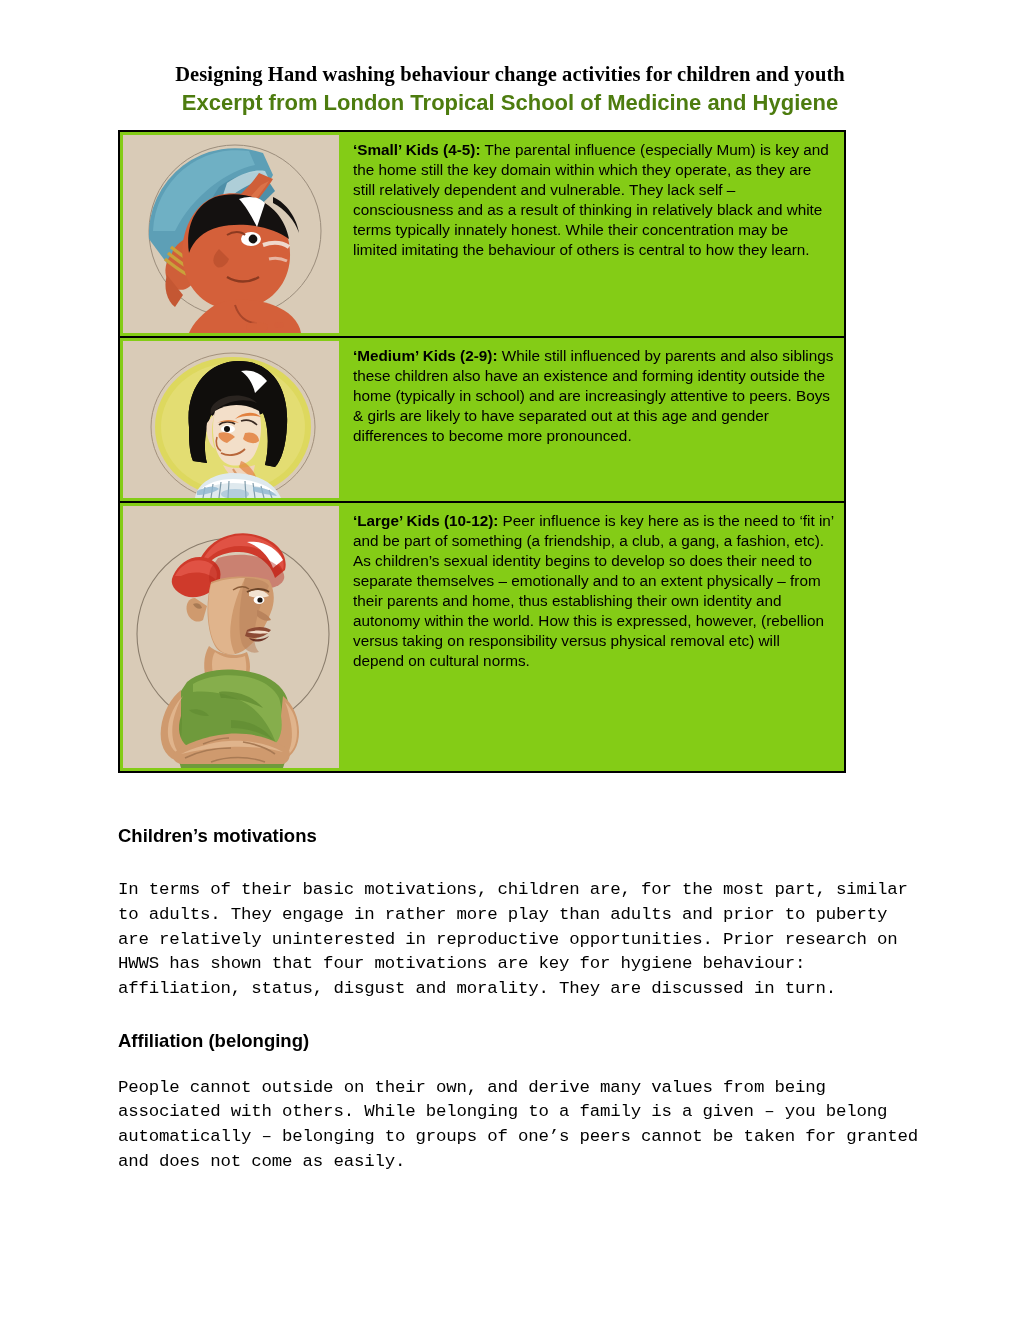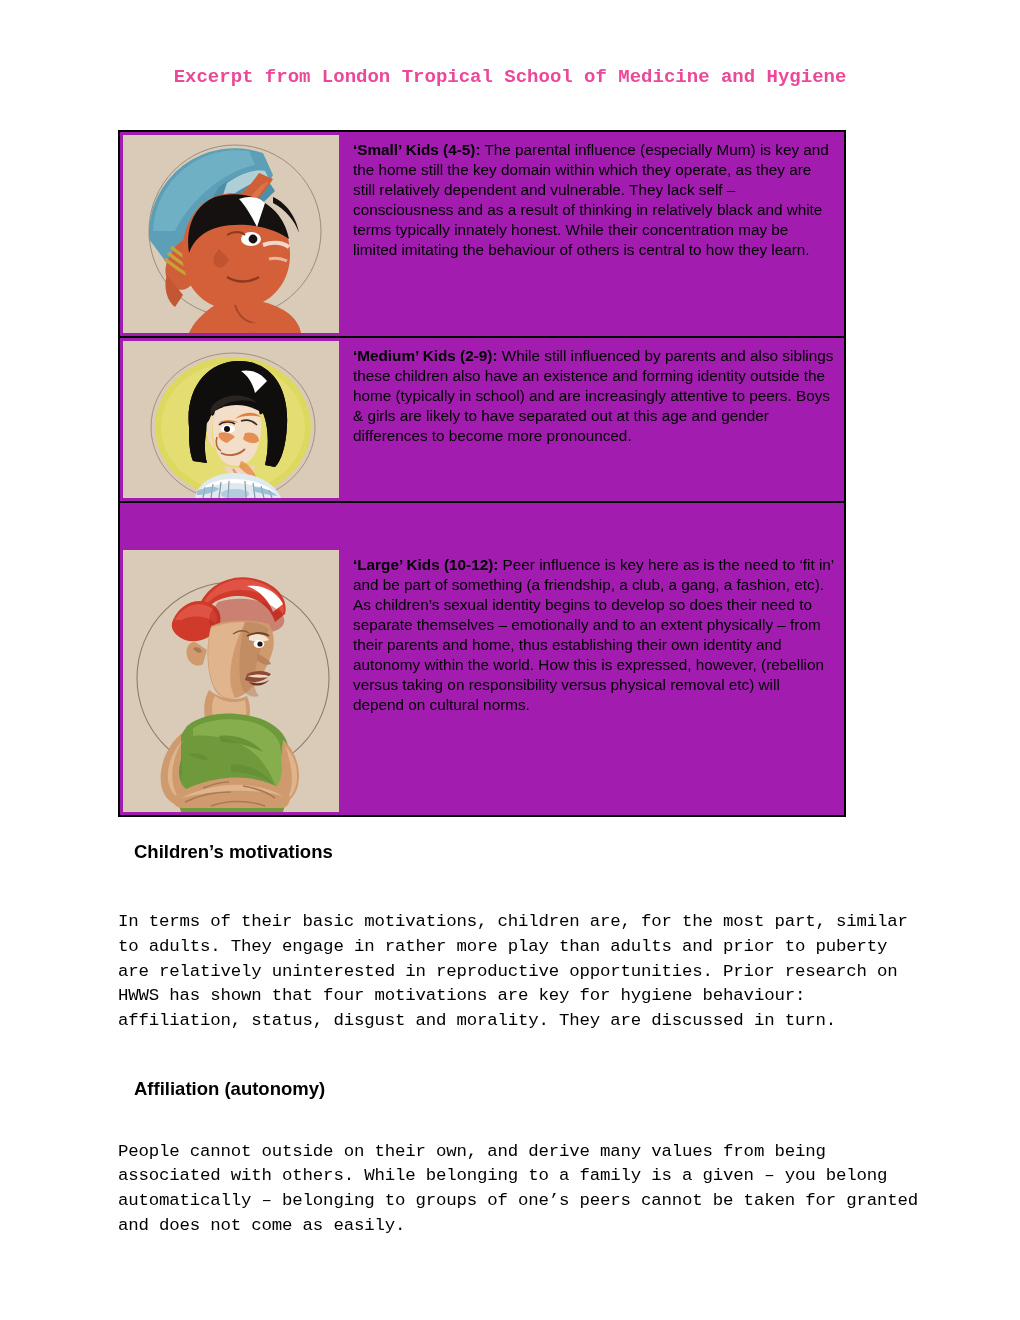"Designing Hand washing behaviour change" div.doc-title { html: none -> <div>Designing Hand washing behaviour change activities for children and youth</div> }
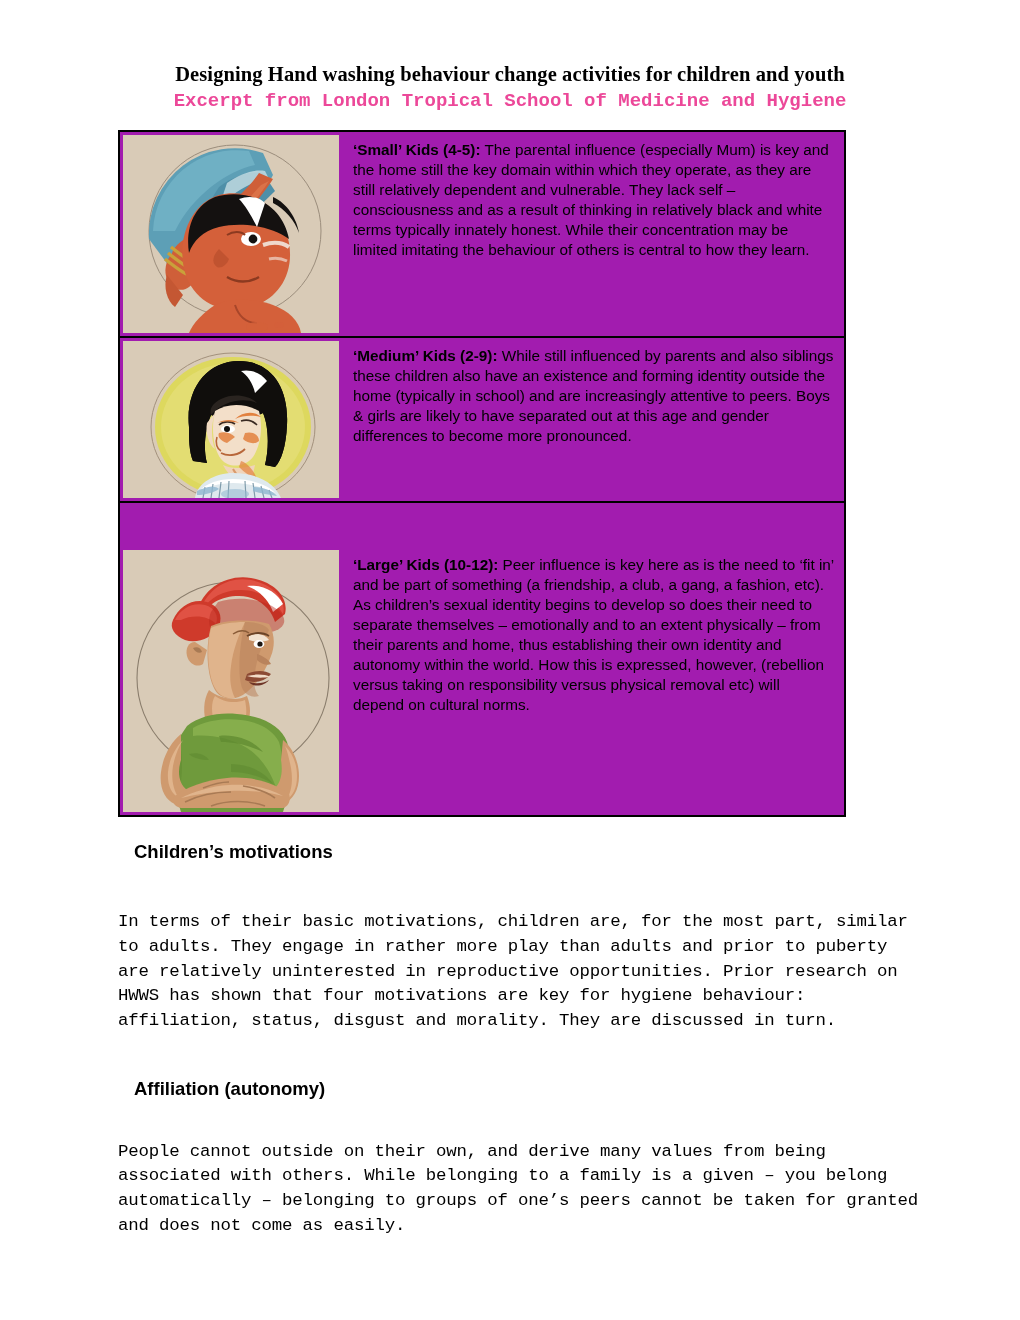"Excerpt from London Tropical School" .doc-subtitle { color: #ec4899 -> #4d7c0f; font-family: Liberation Mono, monospace -> Liberation Sans, sans-serif; font-size: 19px -> 22px }
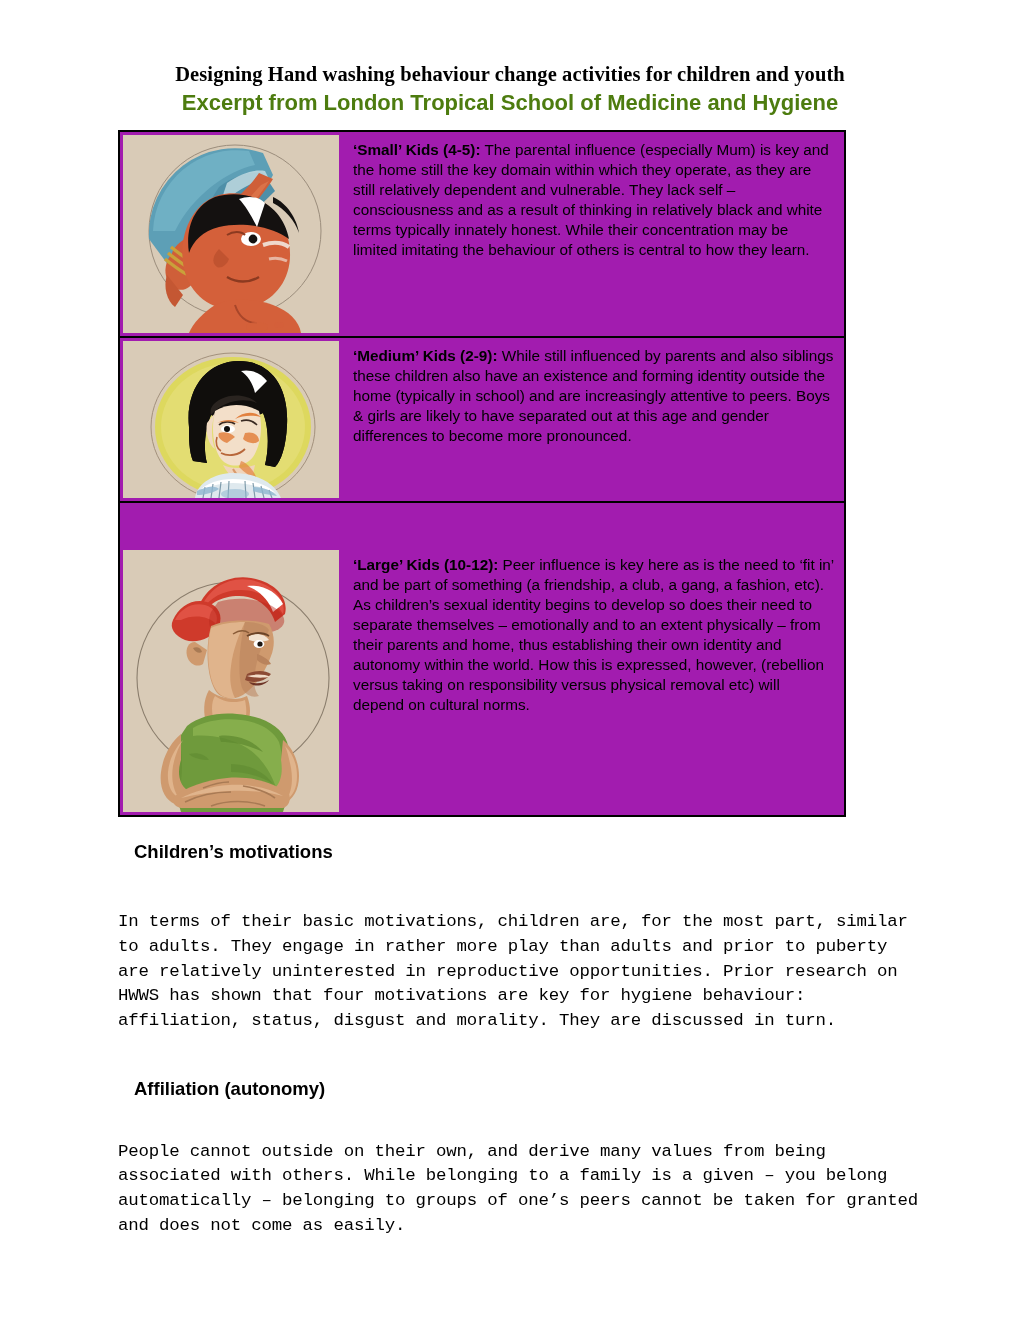"‘Small’ Kids (4-5): The parental" .kids-table { background: #a21caf -> #84cc16 }
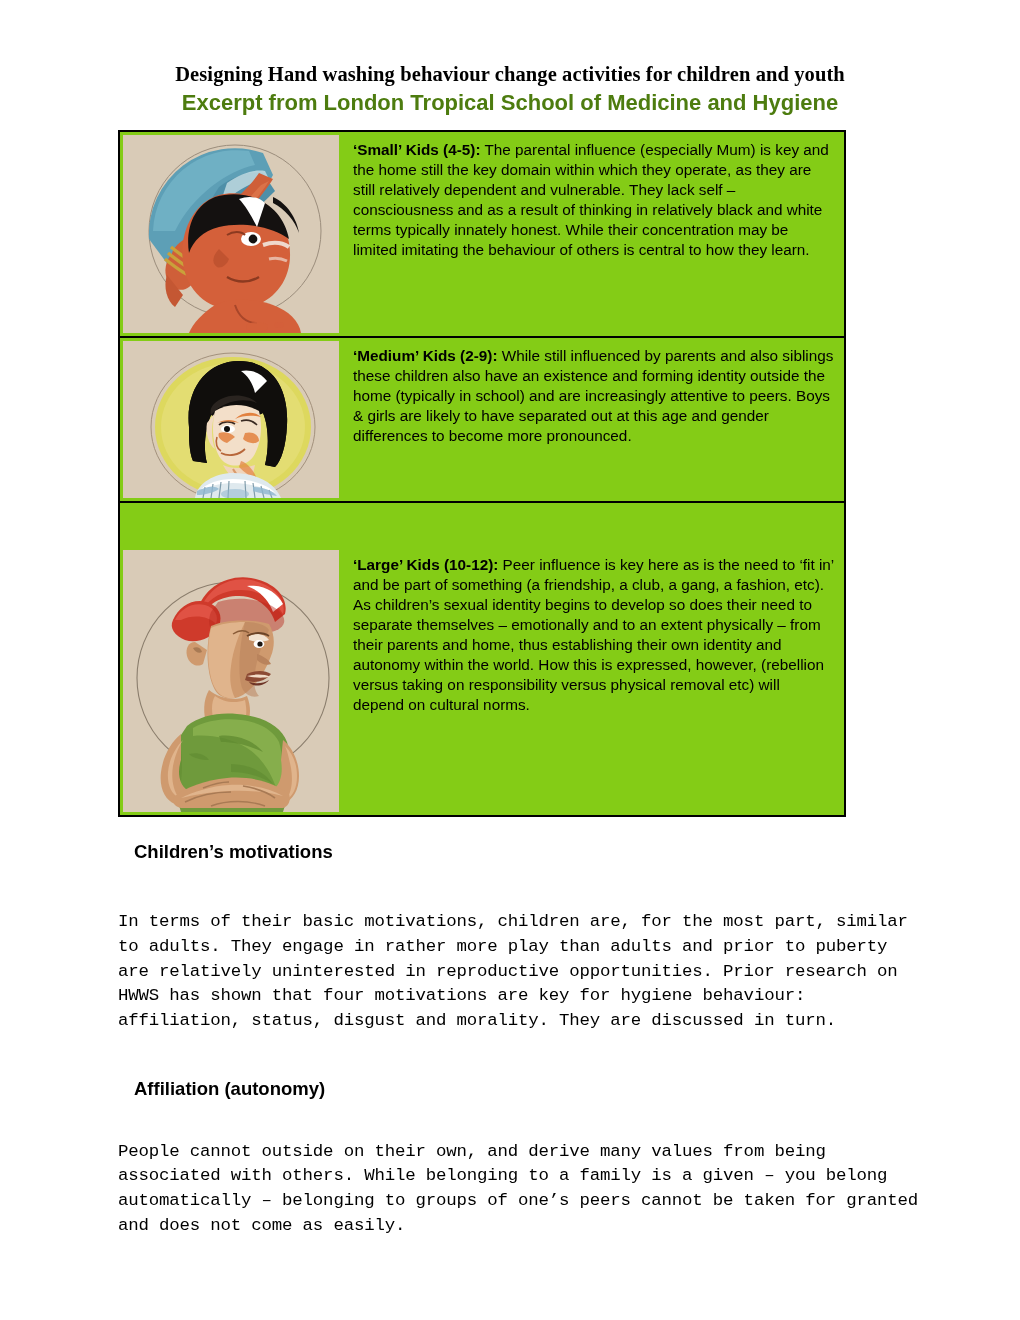"‘Large’ Kids (10-12): Peer influence" .kids-row:last-child { margin-top: 44px -> none }
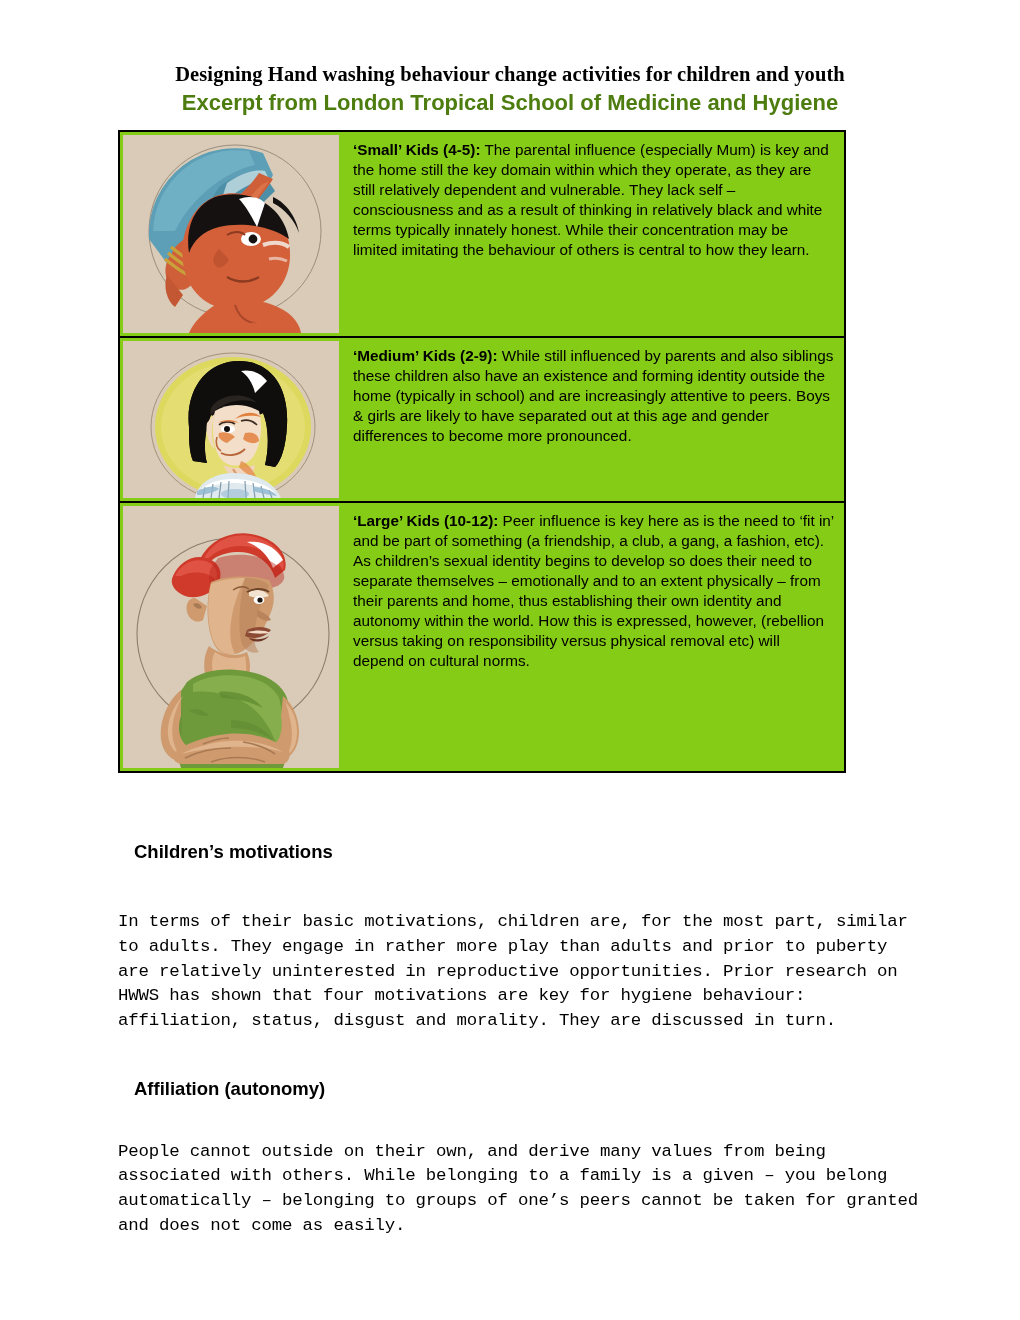"Children’s motivations" .h-sec { margin: 16px -> 0 }
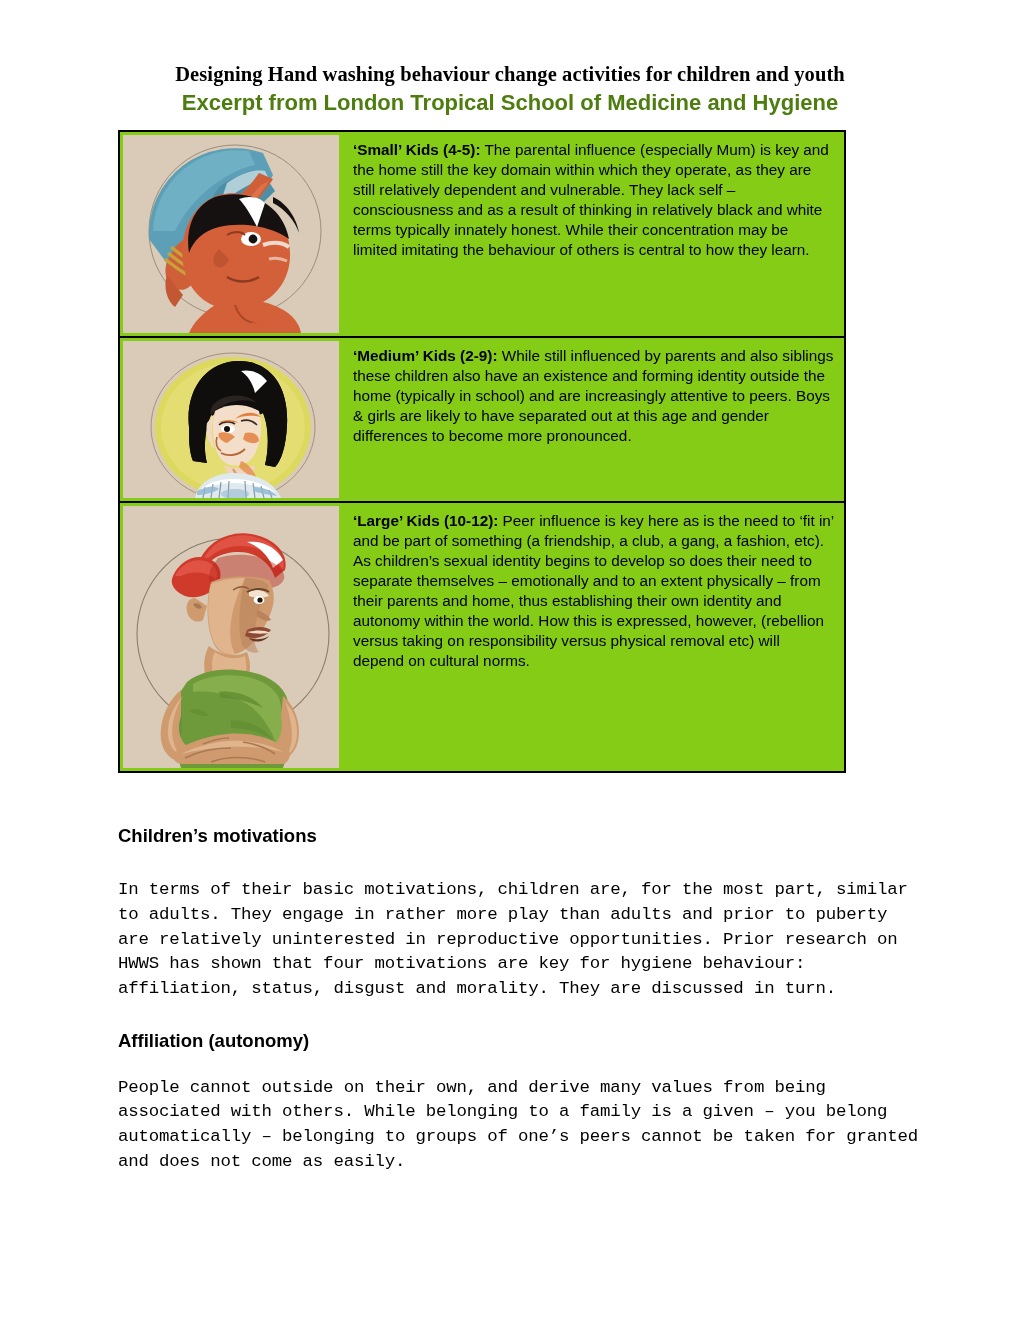"Affiliation (autonomy)" h2.h-sec { text: autonomy -> belonging }
